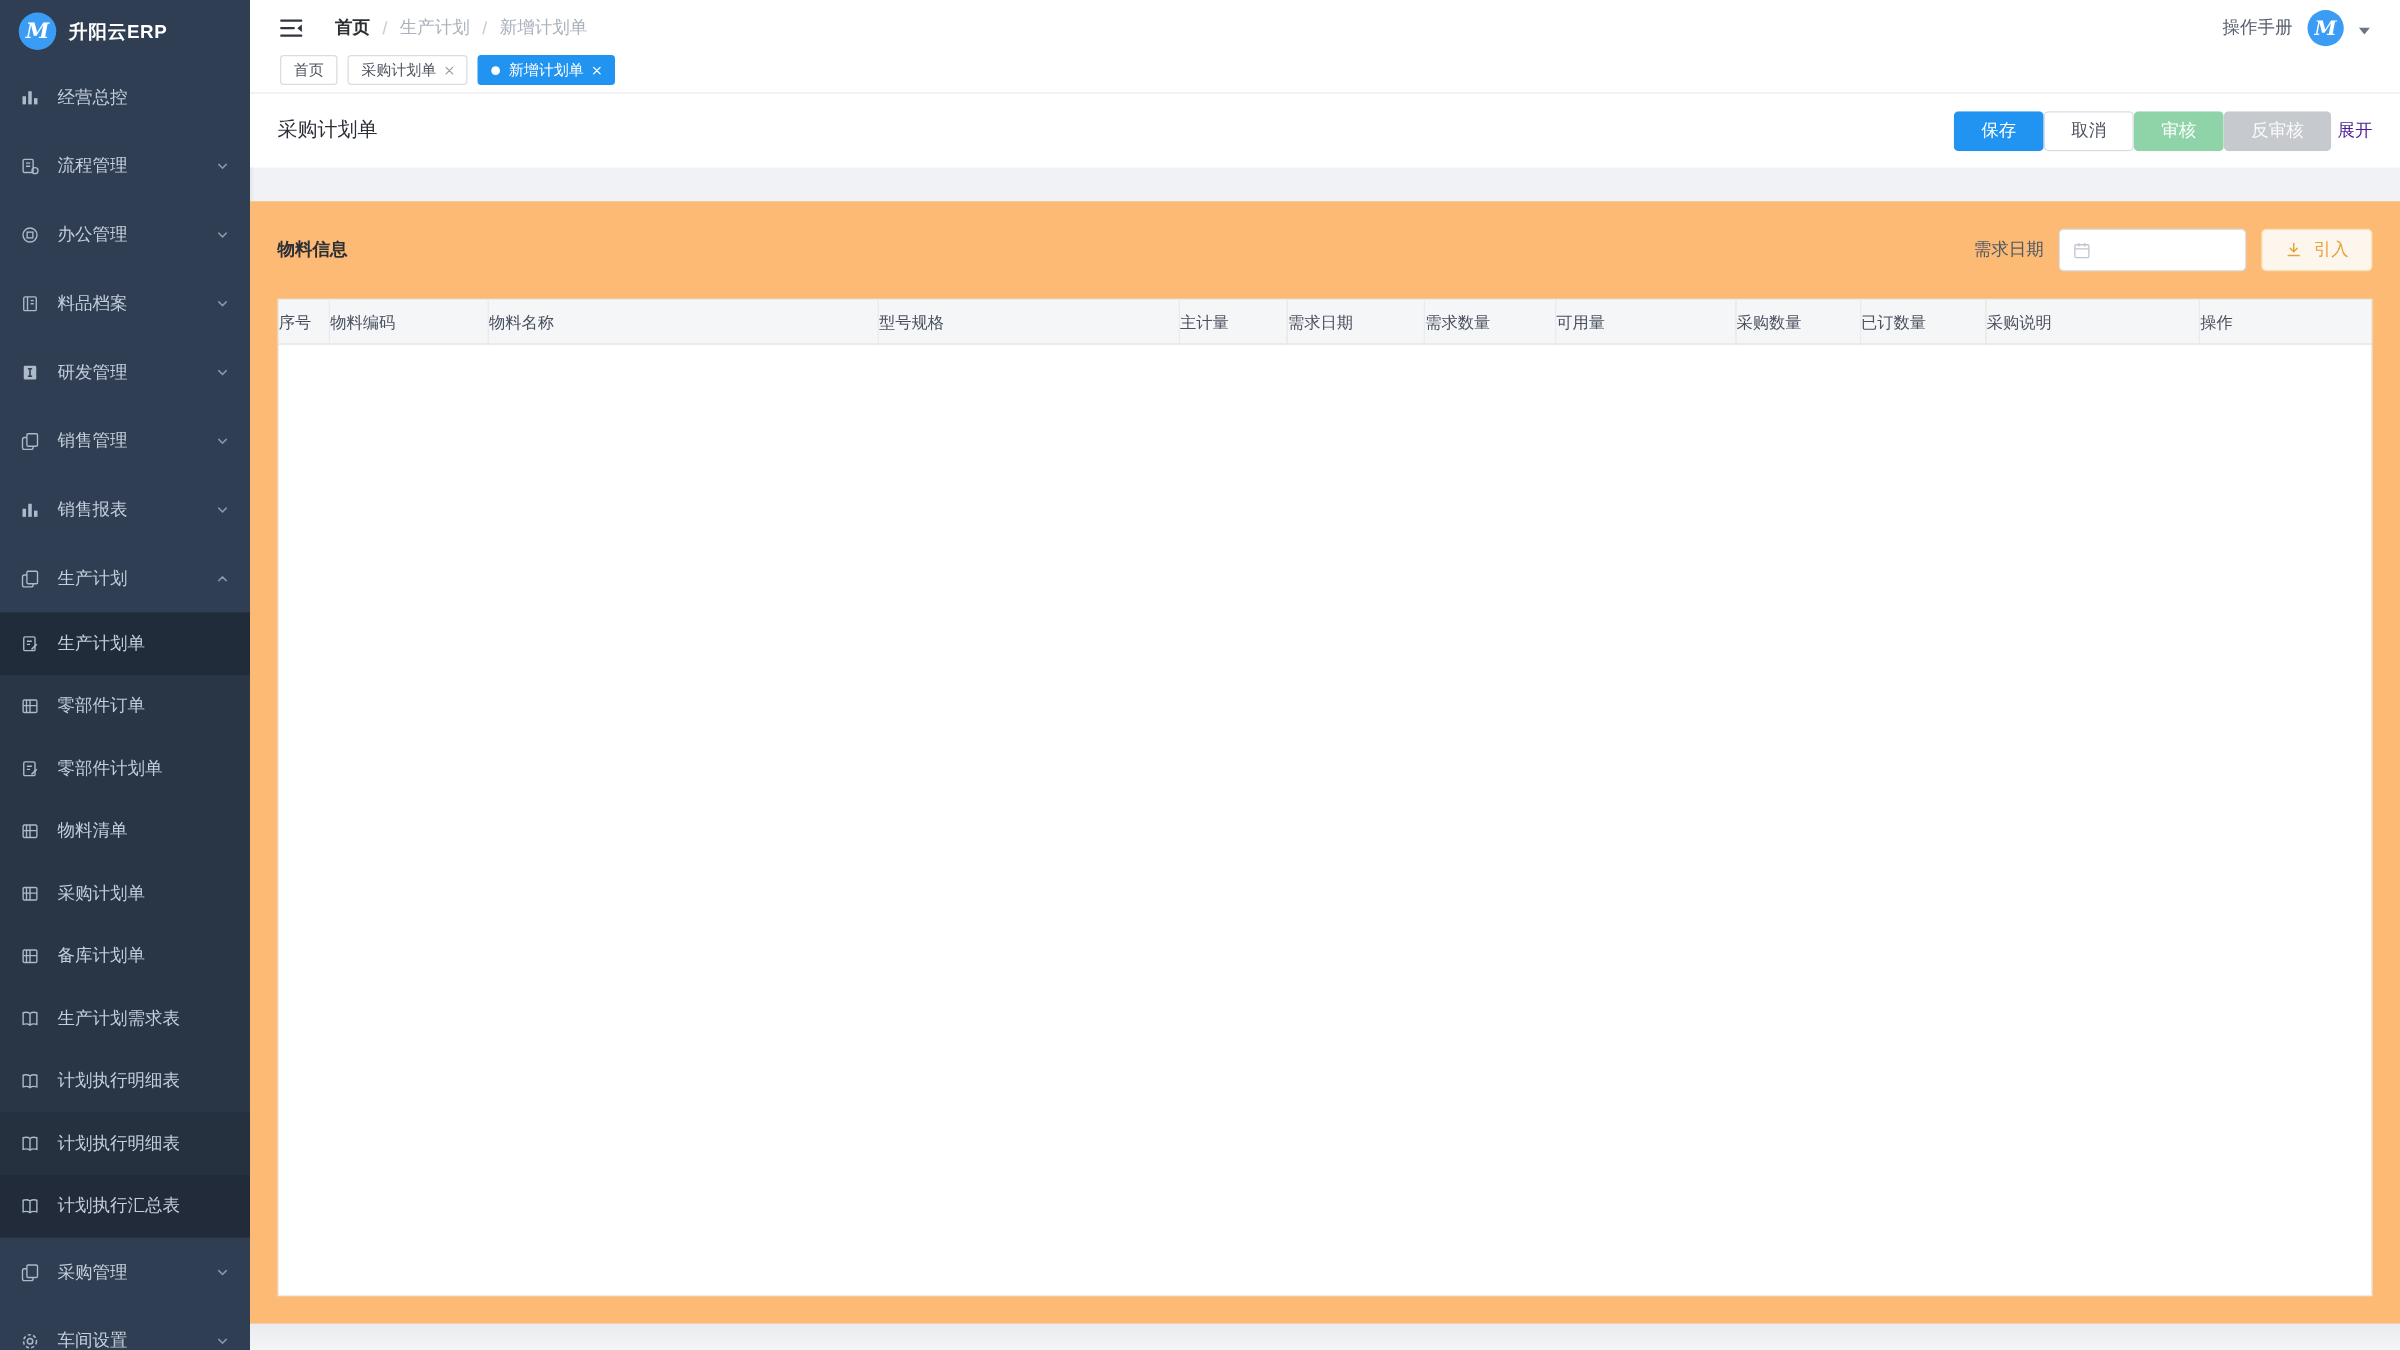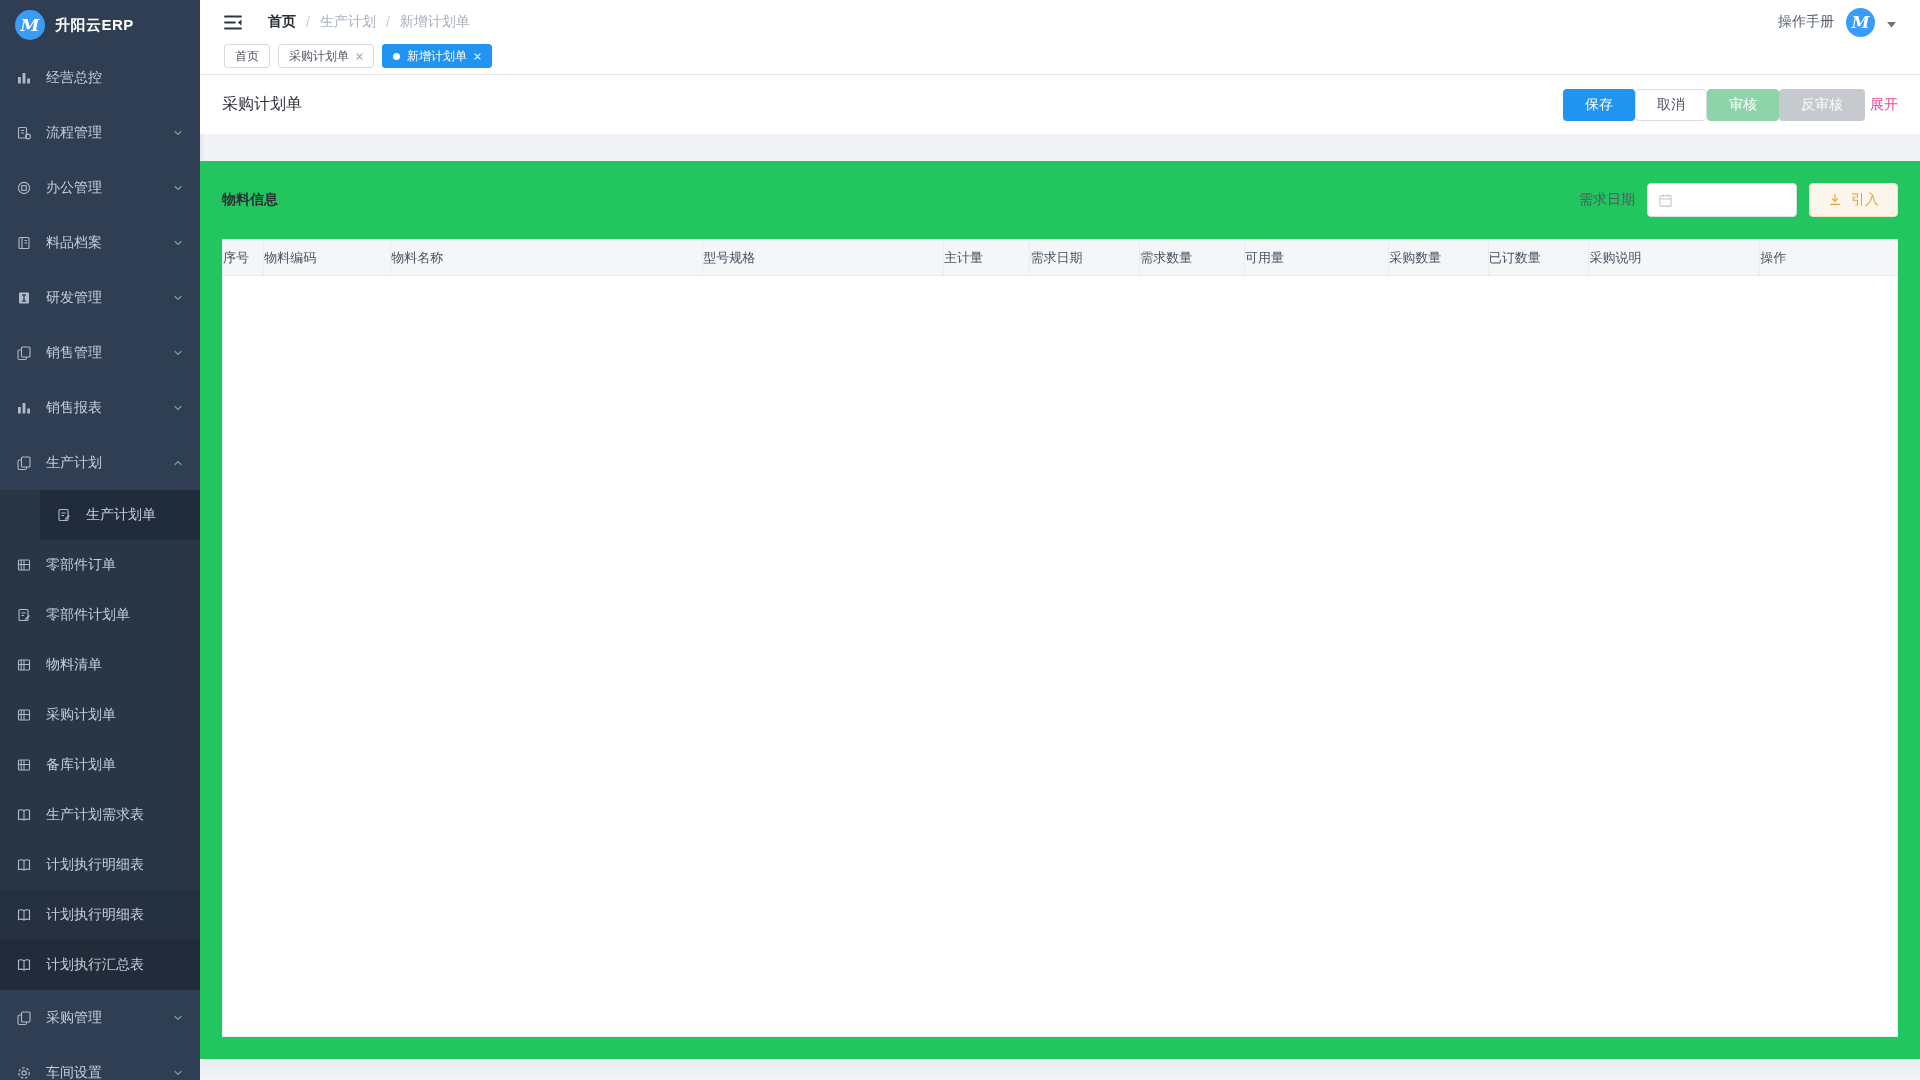"展开" .expand-link { color: #ec4899 -> #4c1d95 }
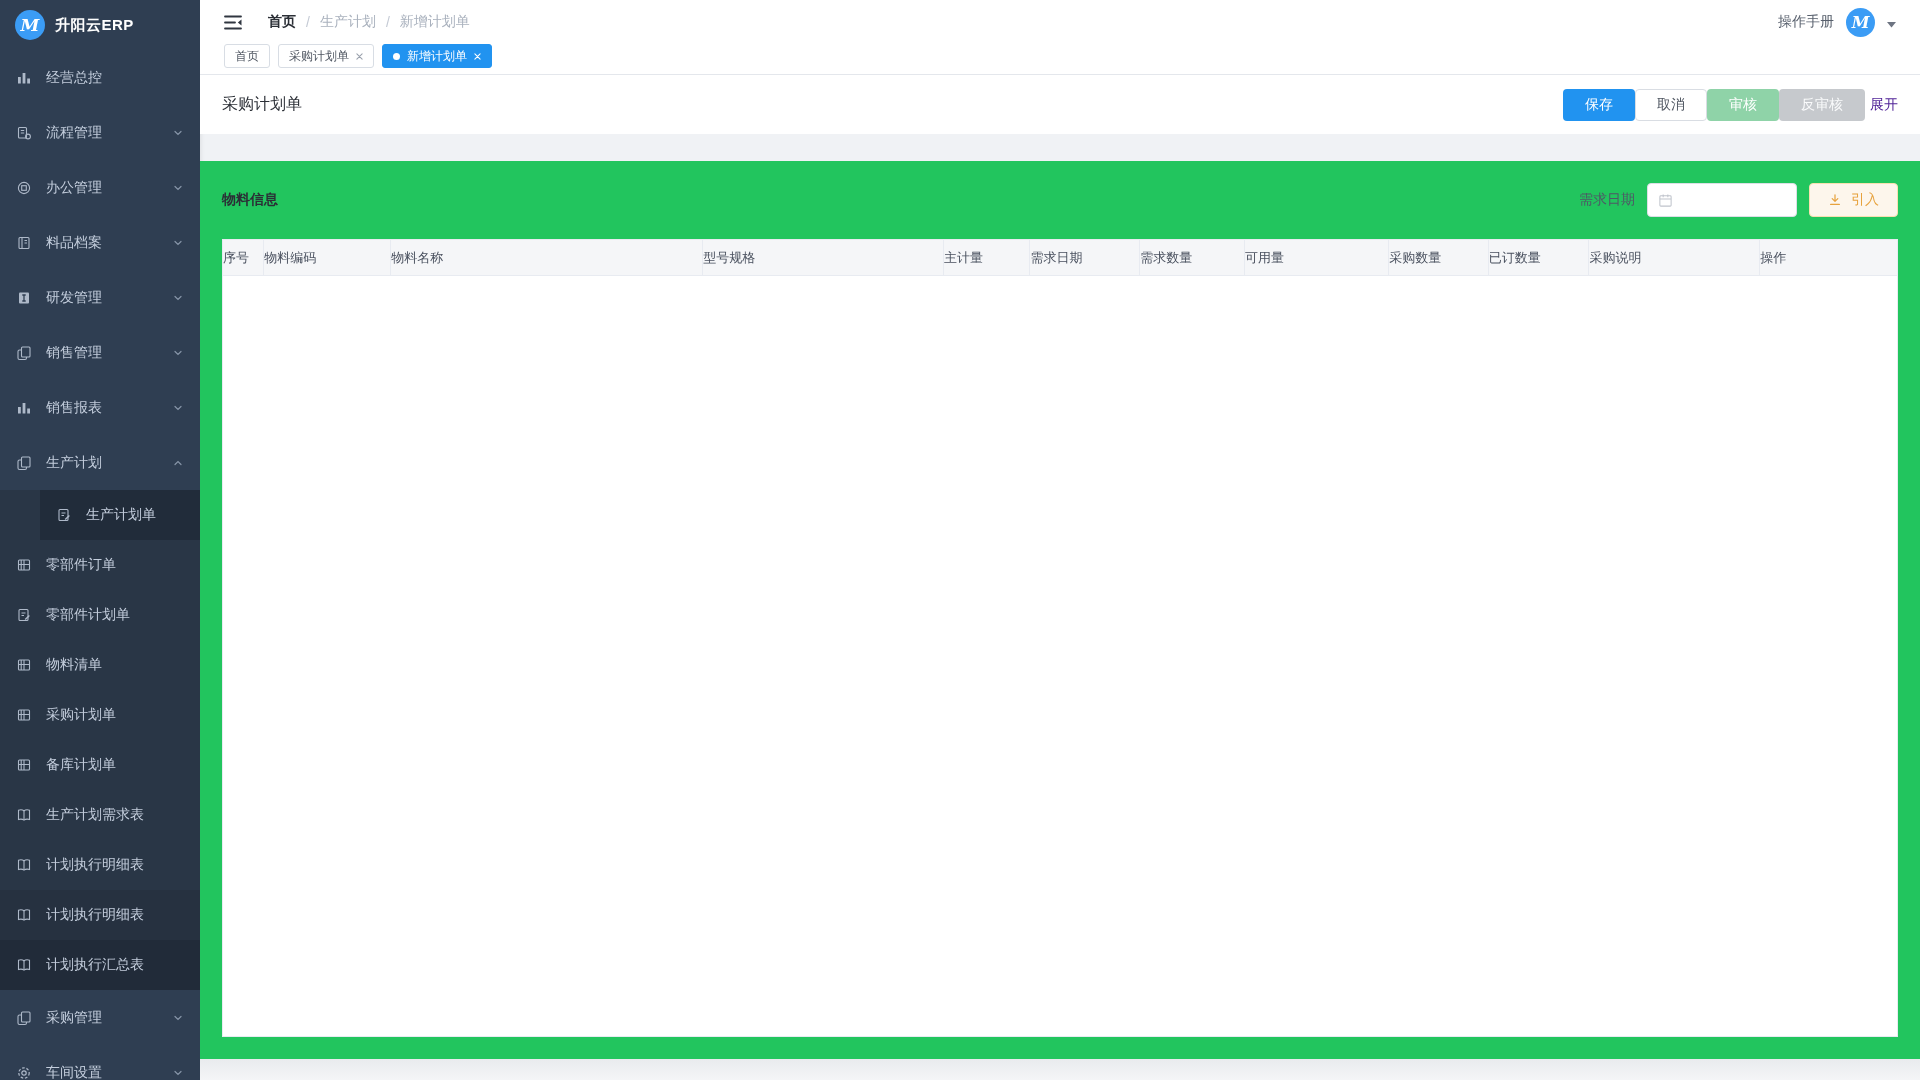"物料信息" .panel { background: #22c55e -> #fdba74 }
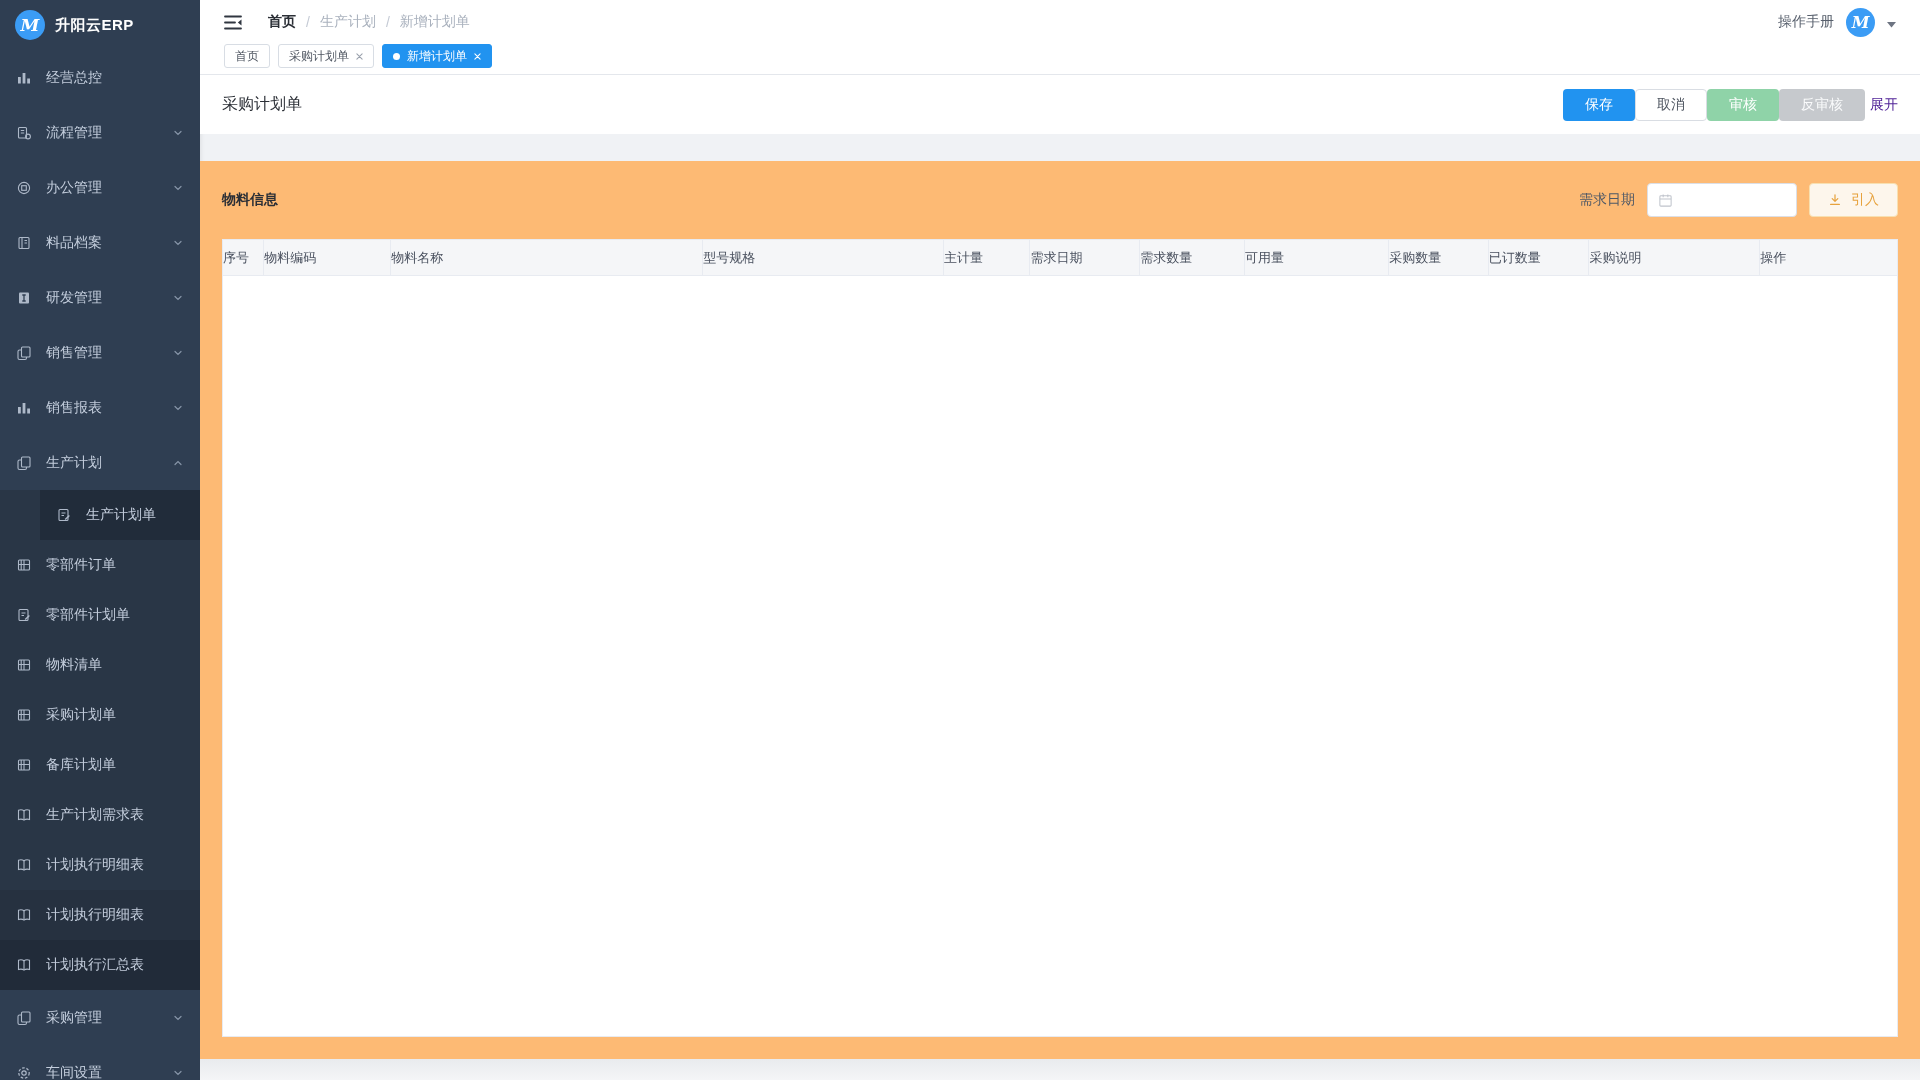"生产计划单" .smi.active { margin-left: 40px -> none }
